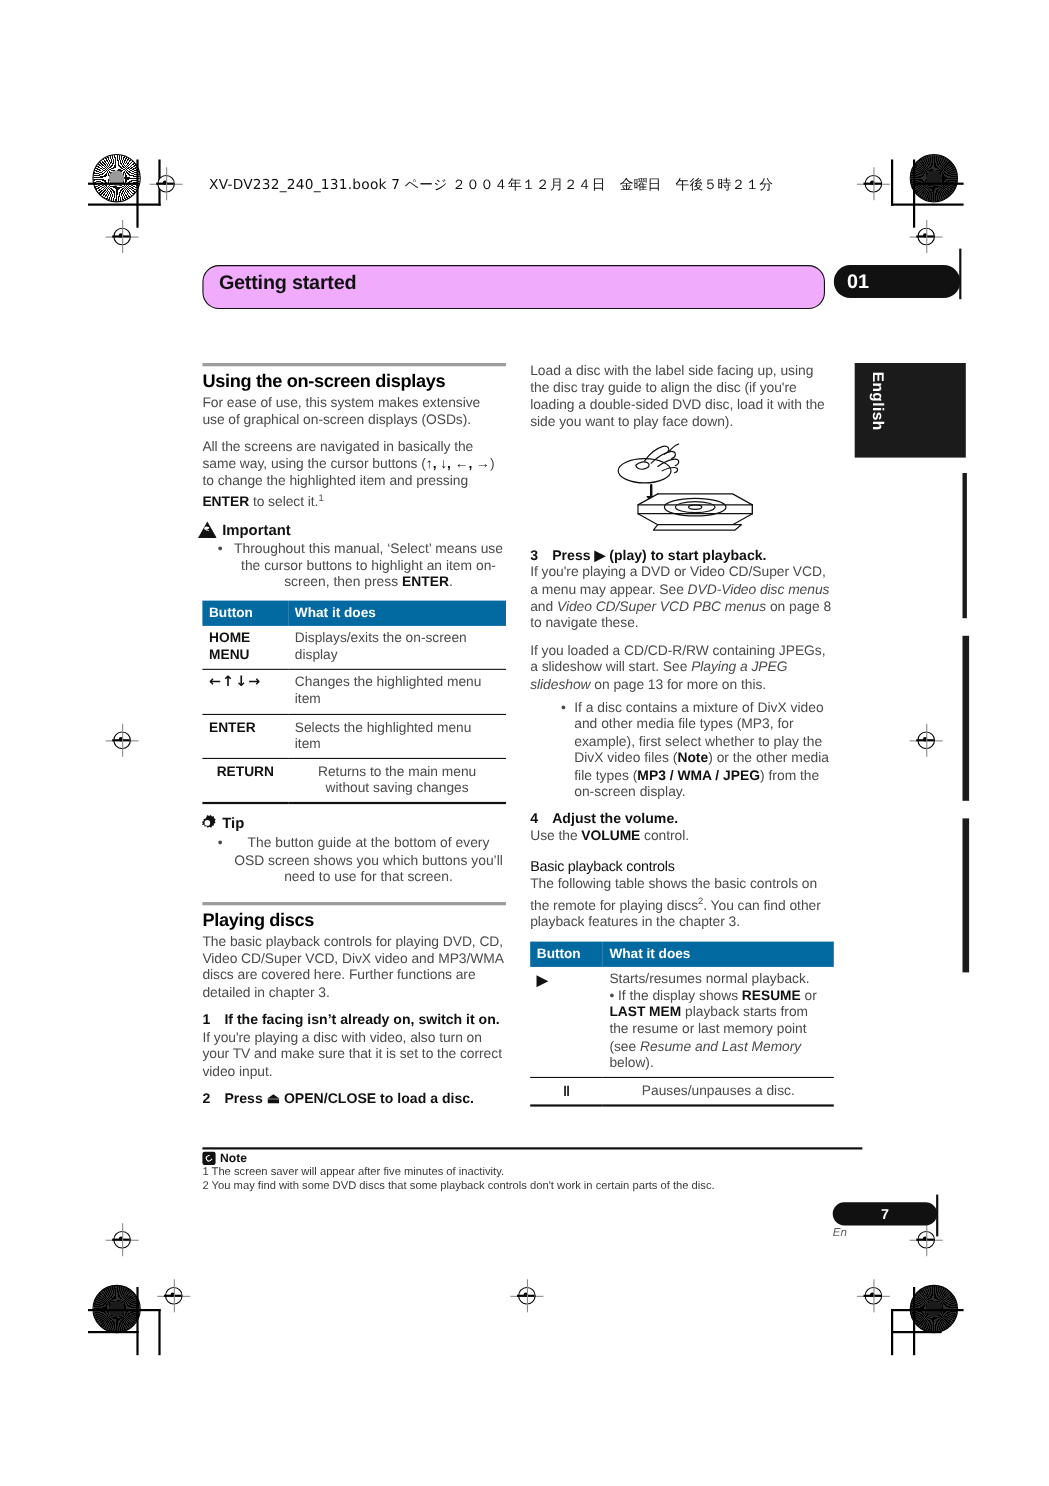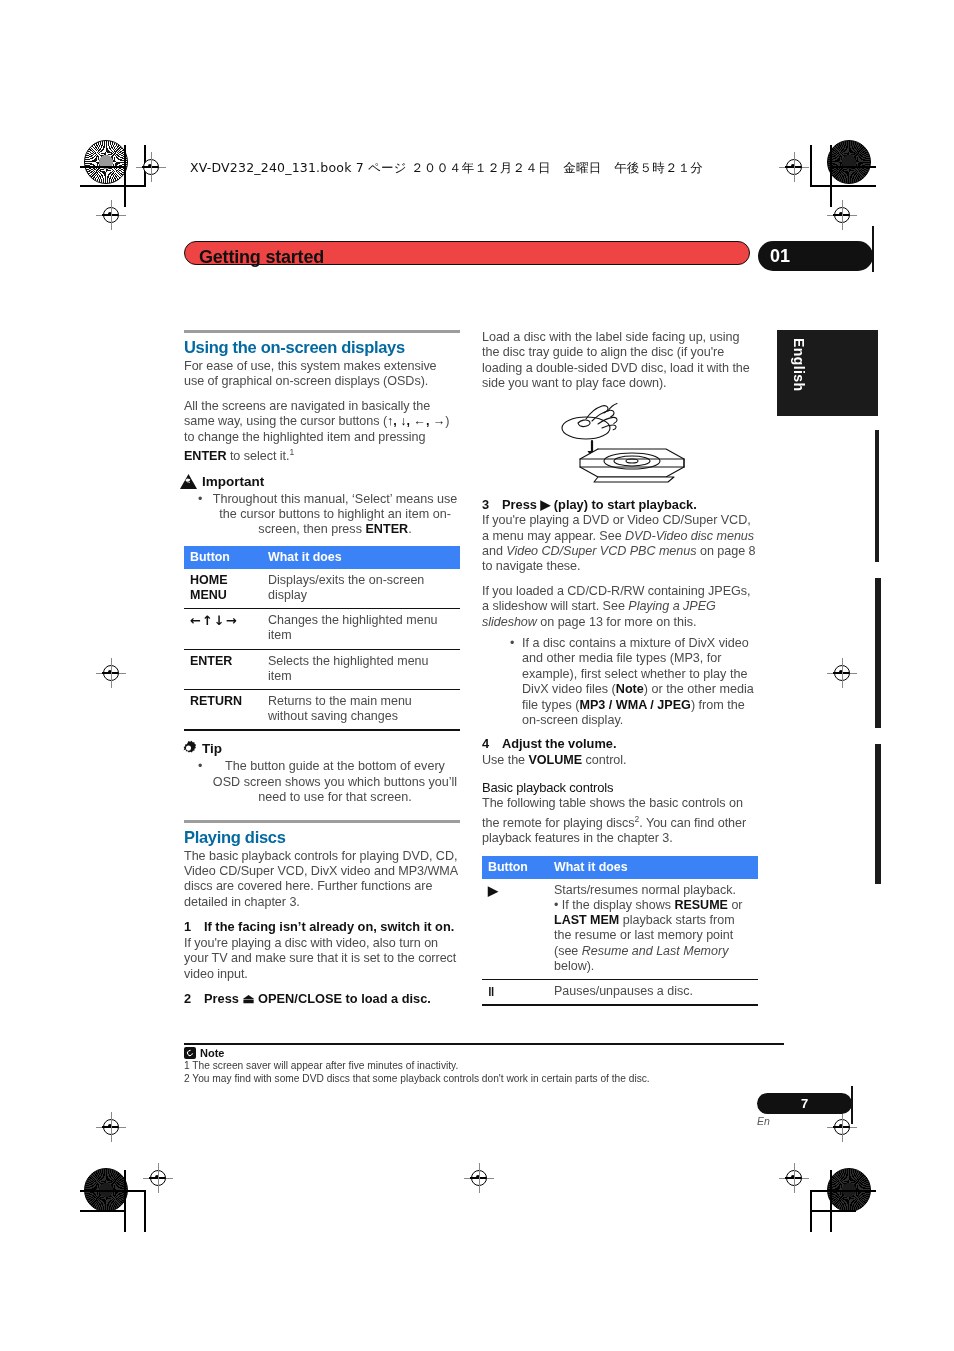"Getting started" .titlebar { background: #ef4444 -> #f0abfc; height: 24px -> 40px }
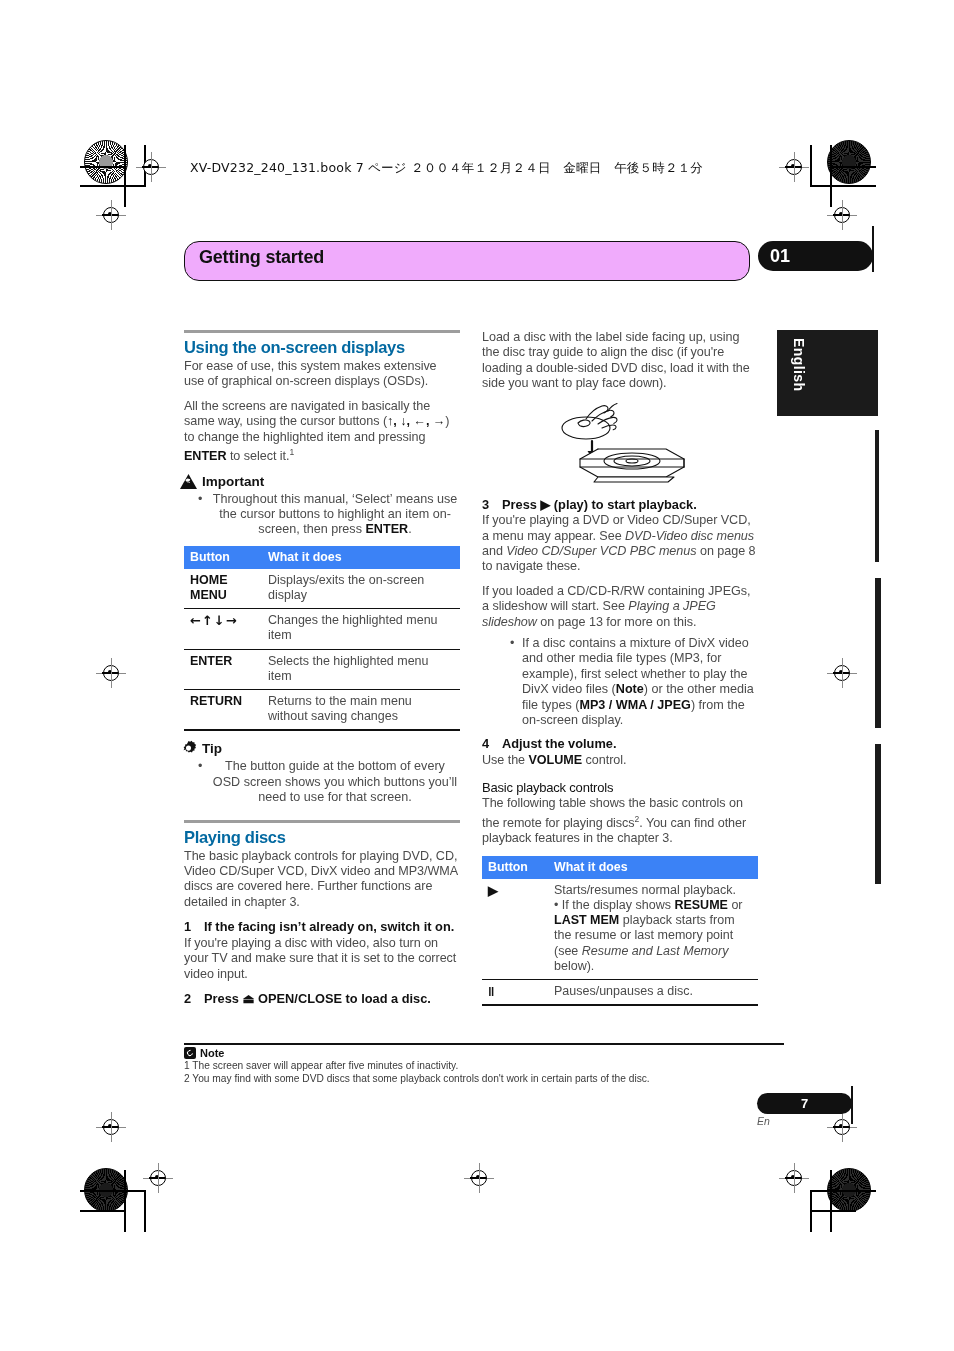"Using the on-screen displays" h2.sec { color: #0369a1 -> #000000 }
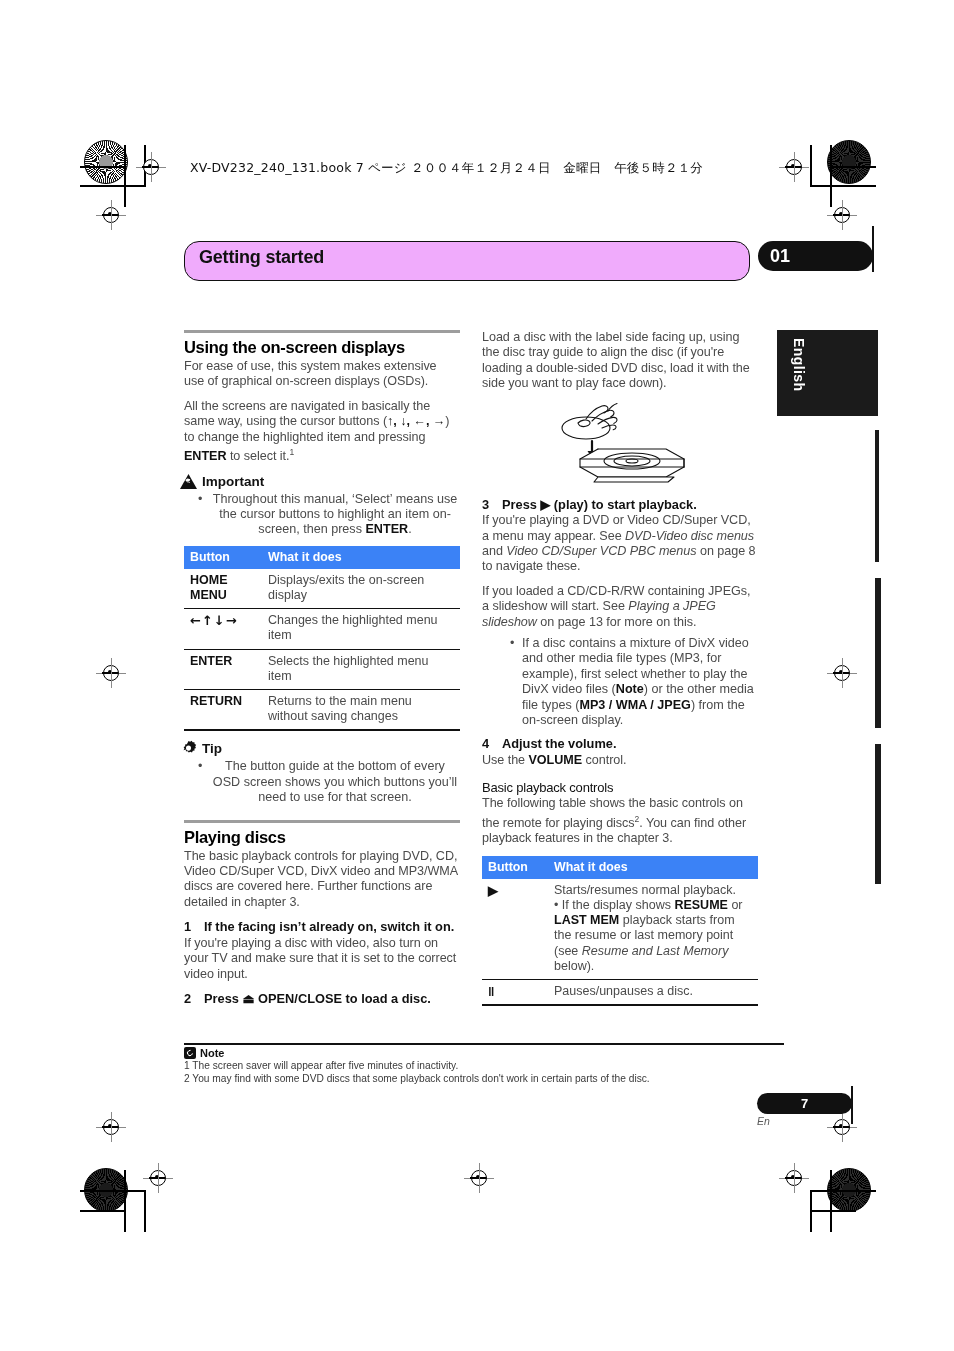"Button" table.btn thead th { background: #3b82f6 -> #0369a1 }
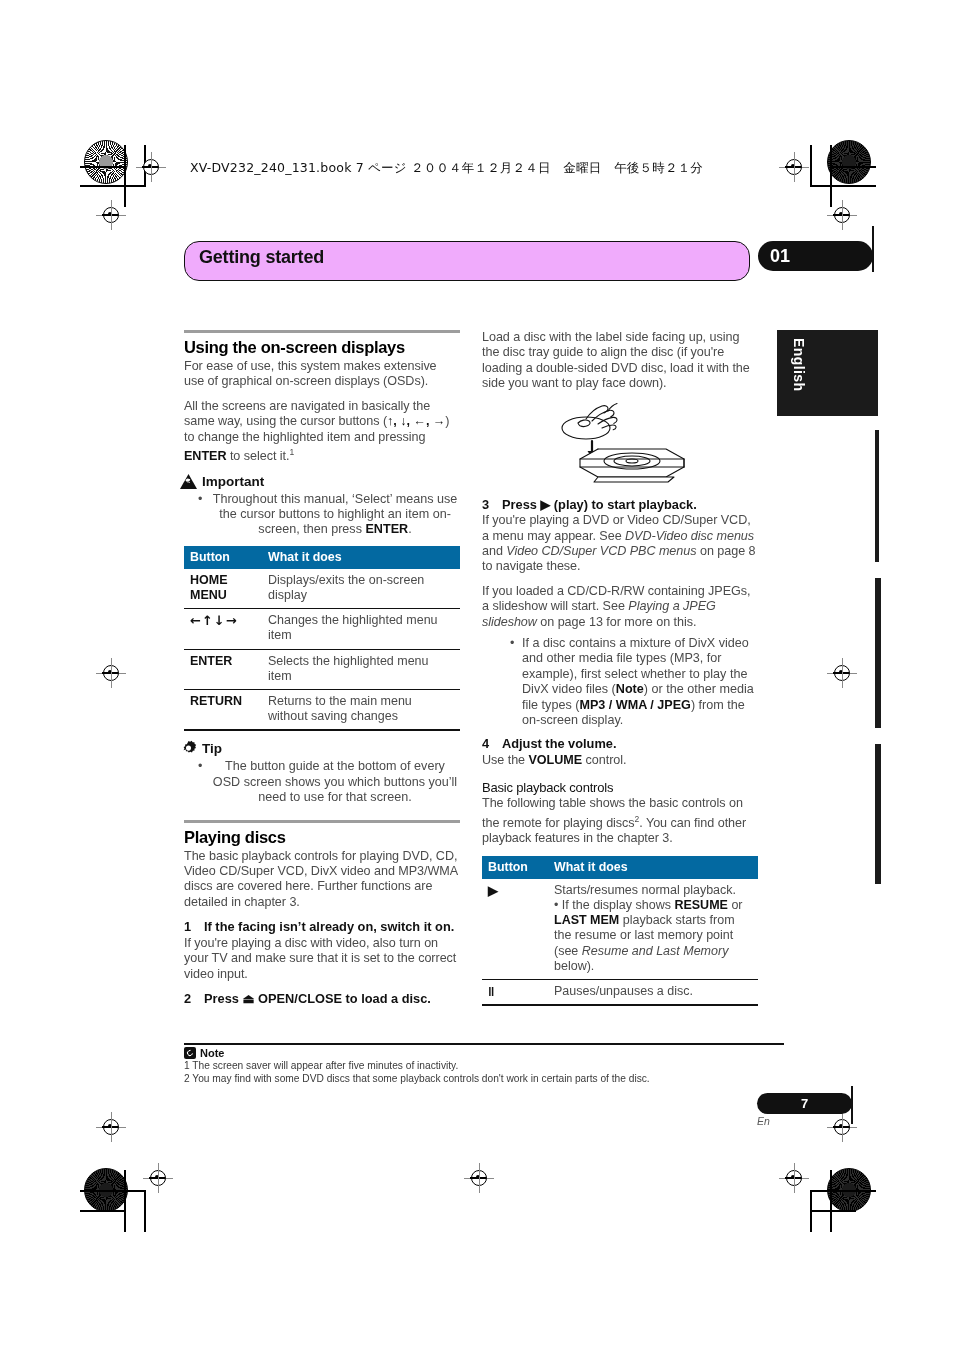"RETURN" table.btn tbody tr:last-child td { text-align: none -> center }
